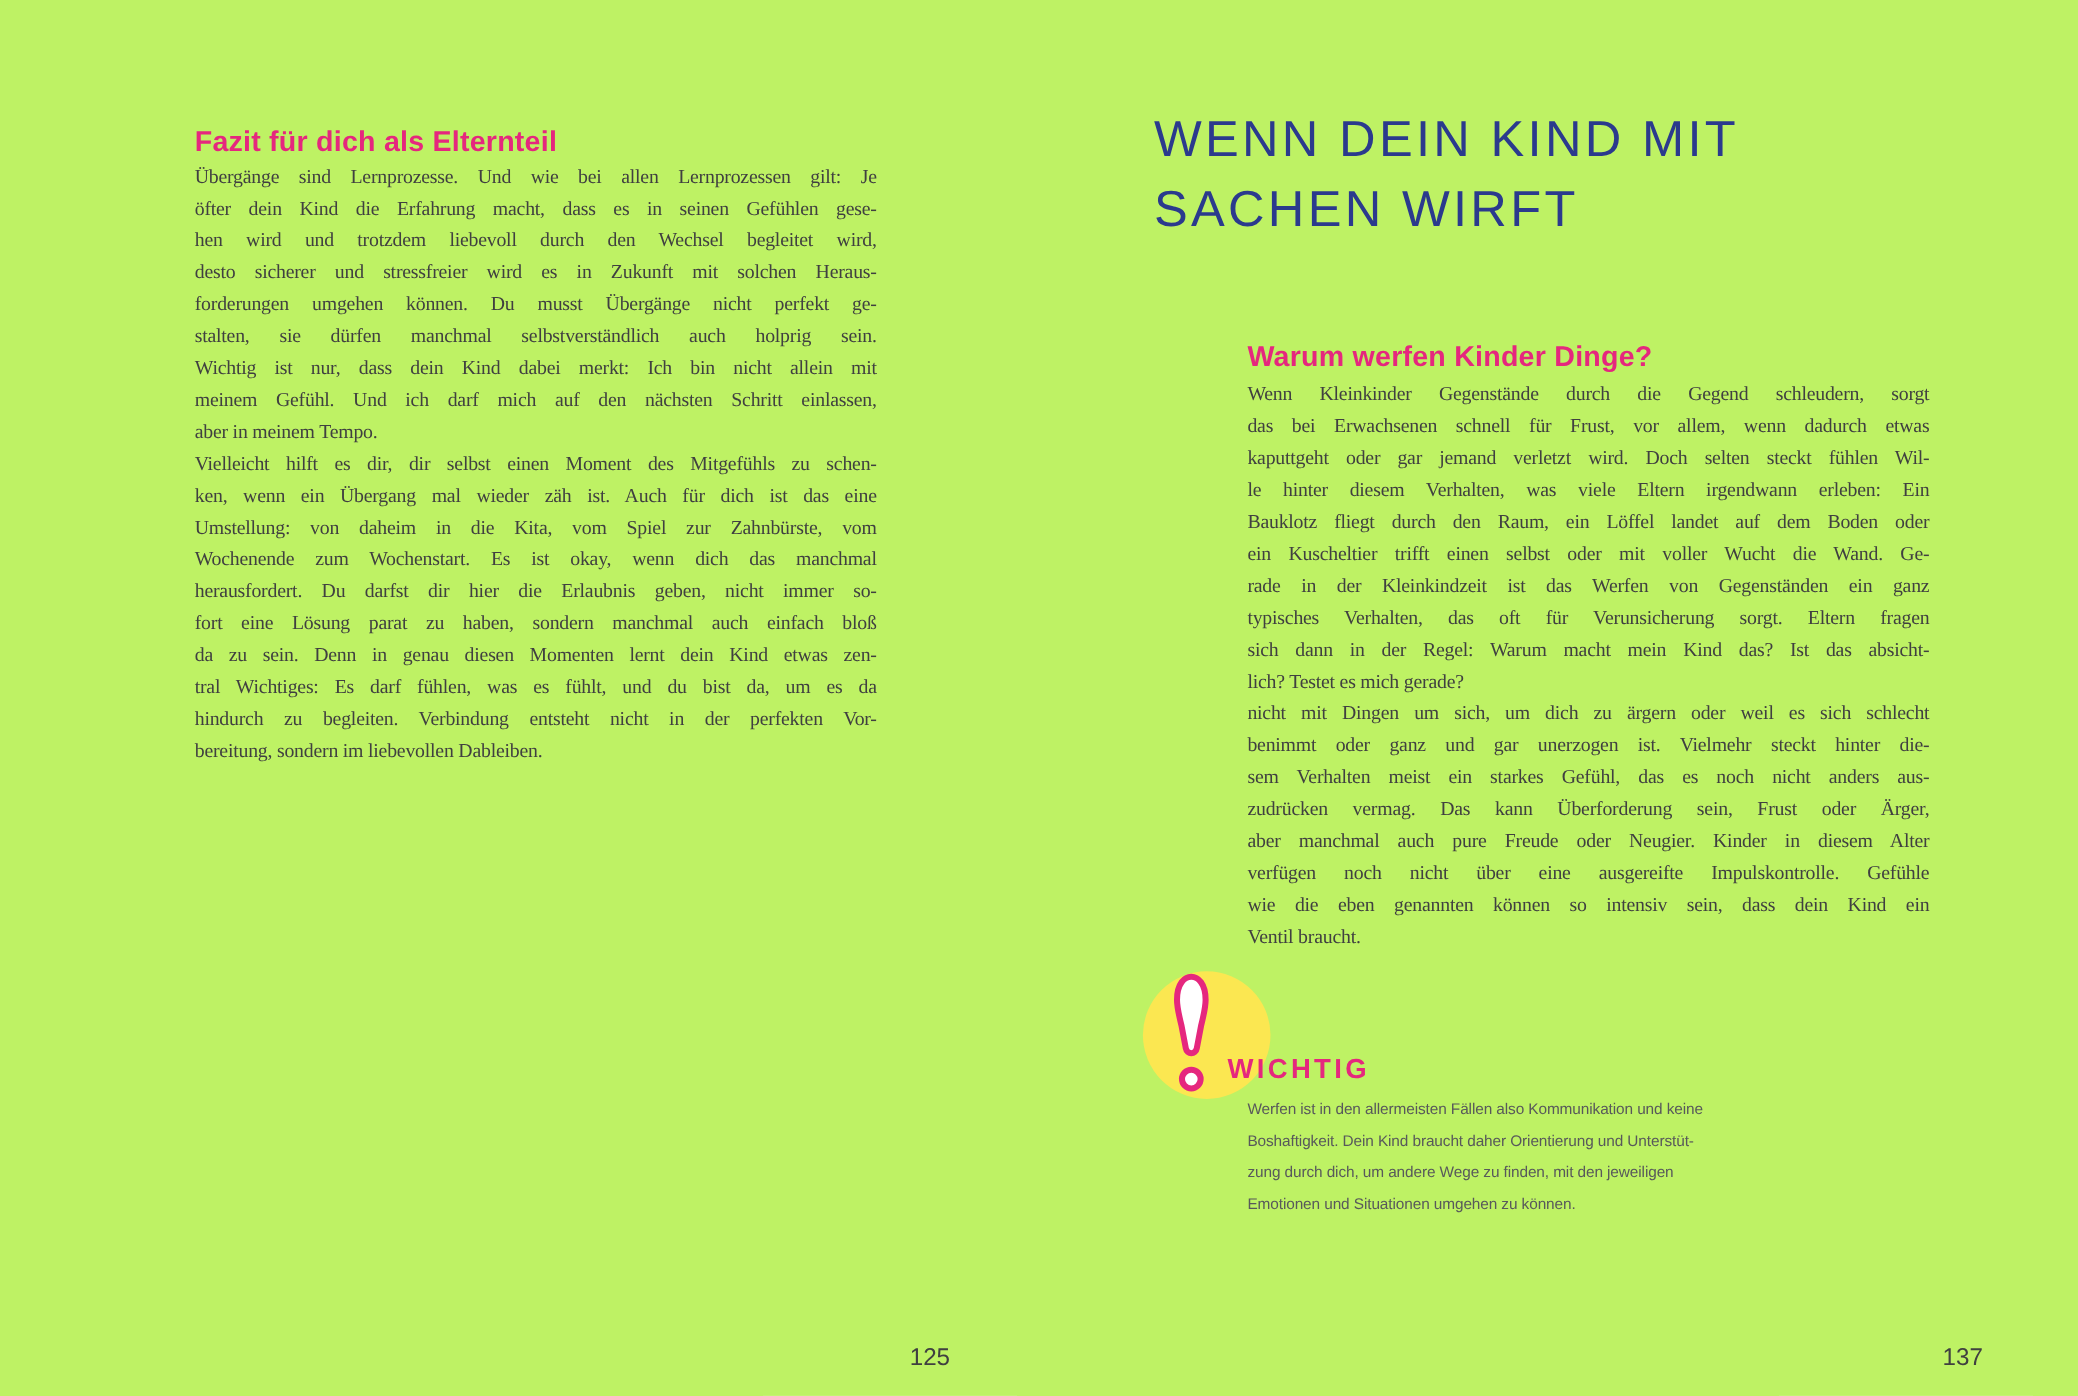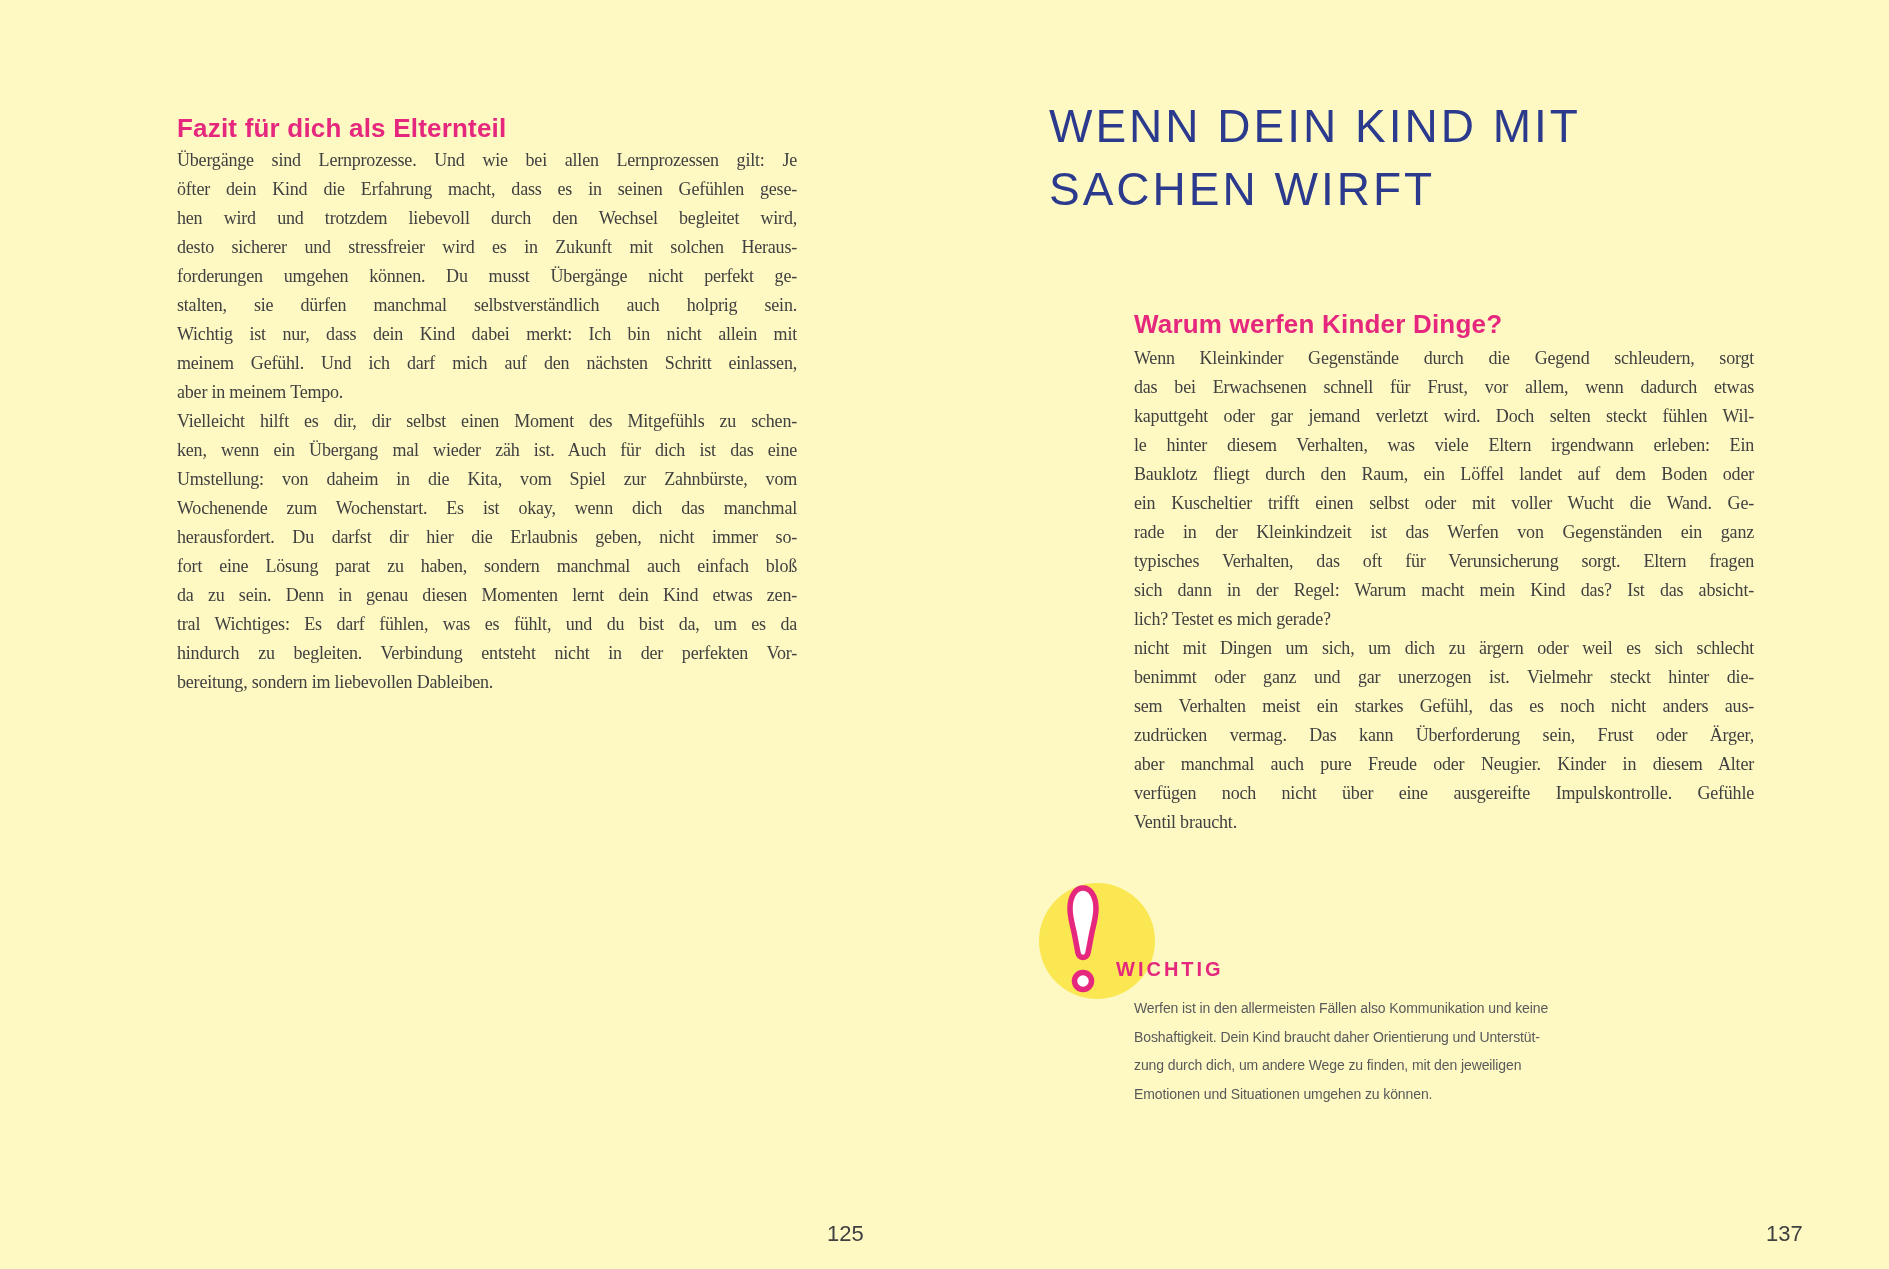"Fazit für dich als Elternteil" .spread { background: #fef9c3 -> #bef264 }
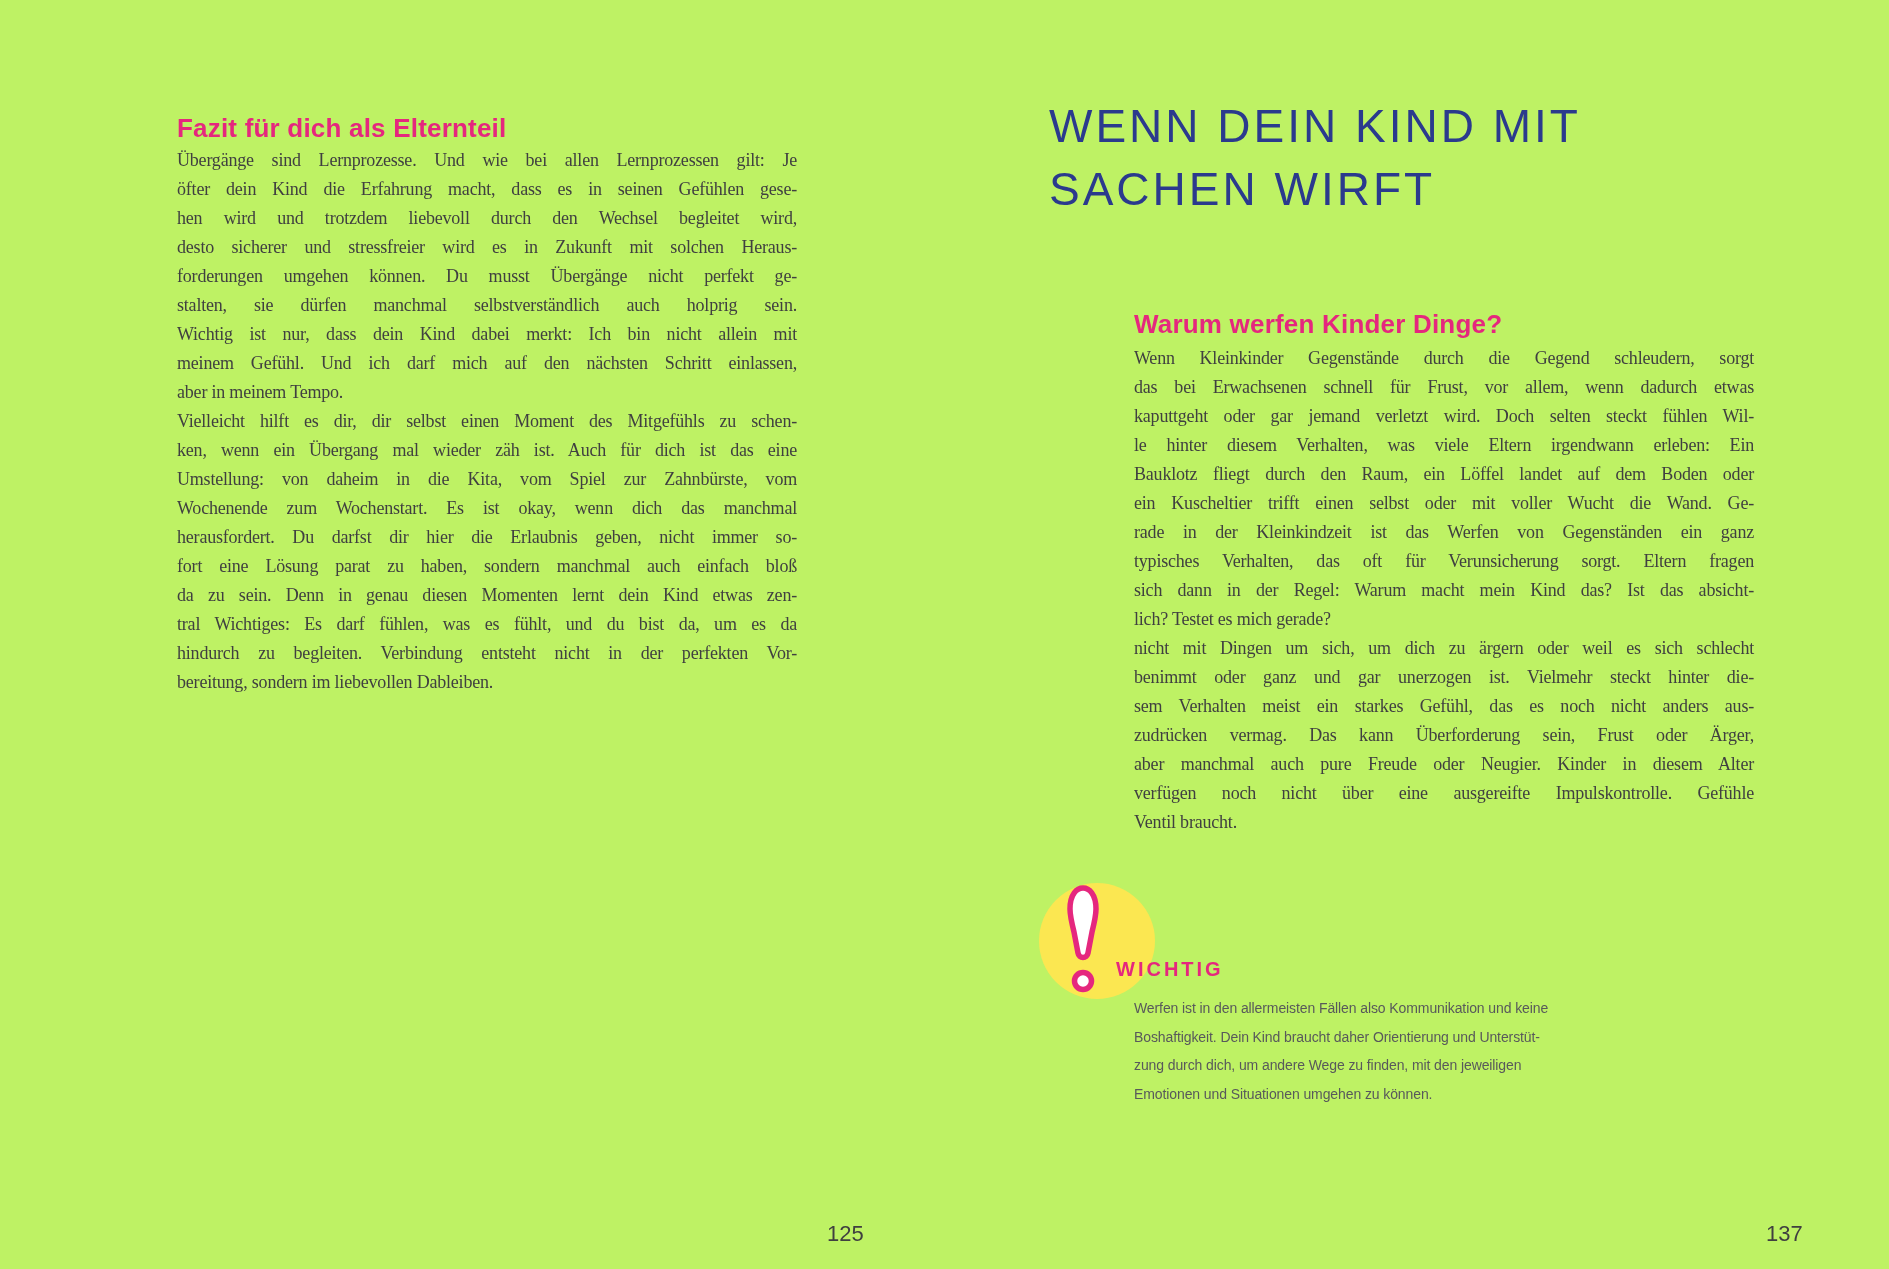"wie die eben genannten können" div.tline { html: none -> <div>wie die eben genannten können so intensiv sein, dass dein Kind ein</div> }
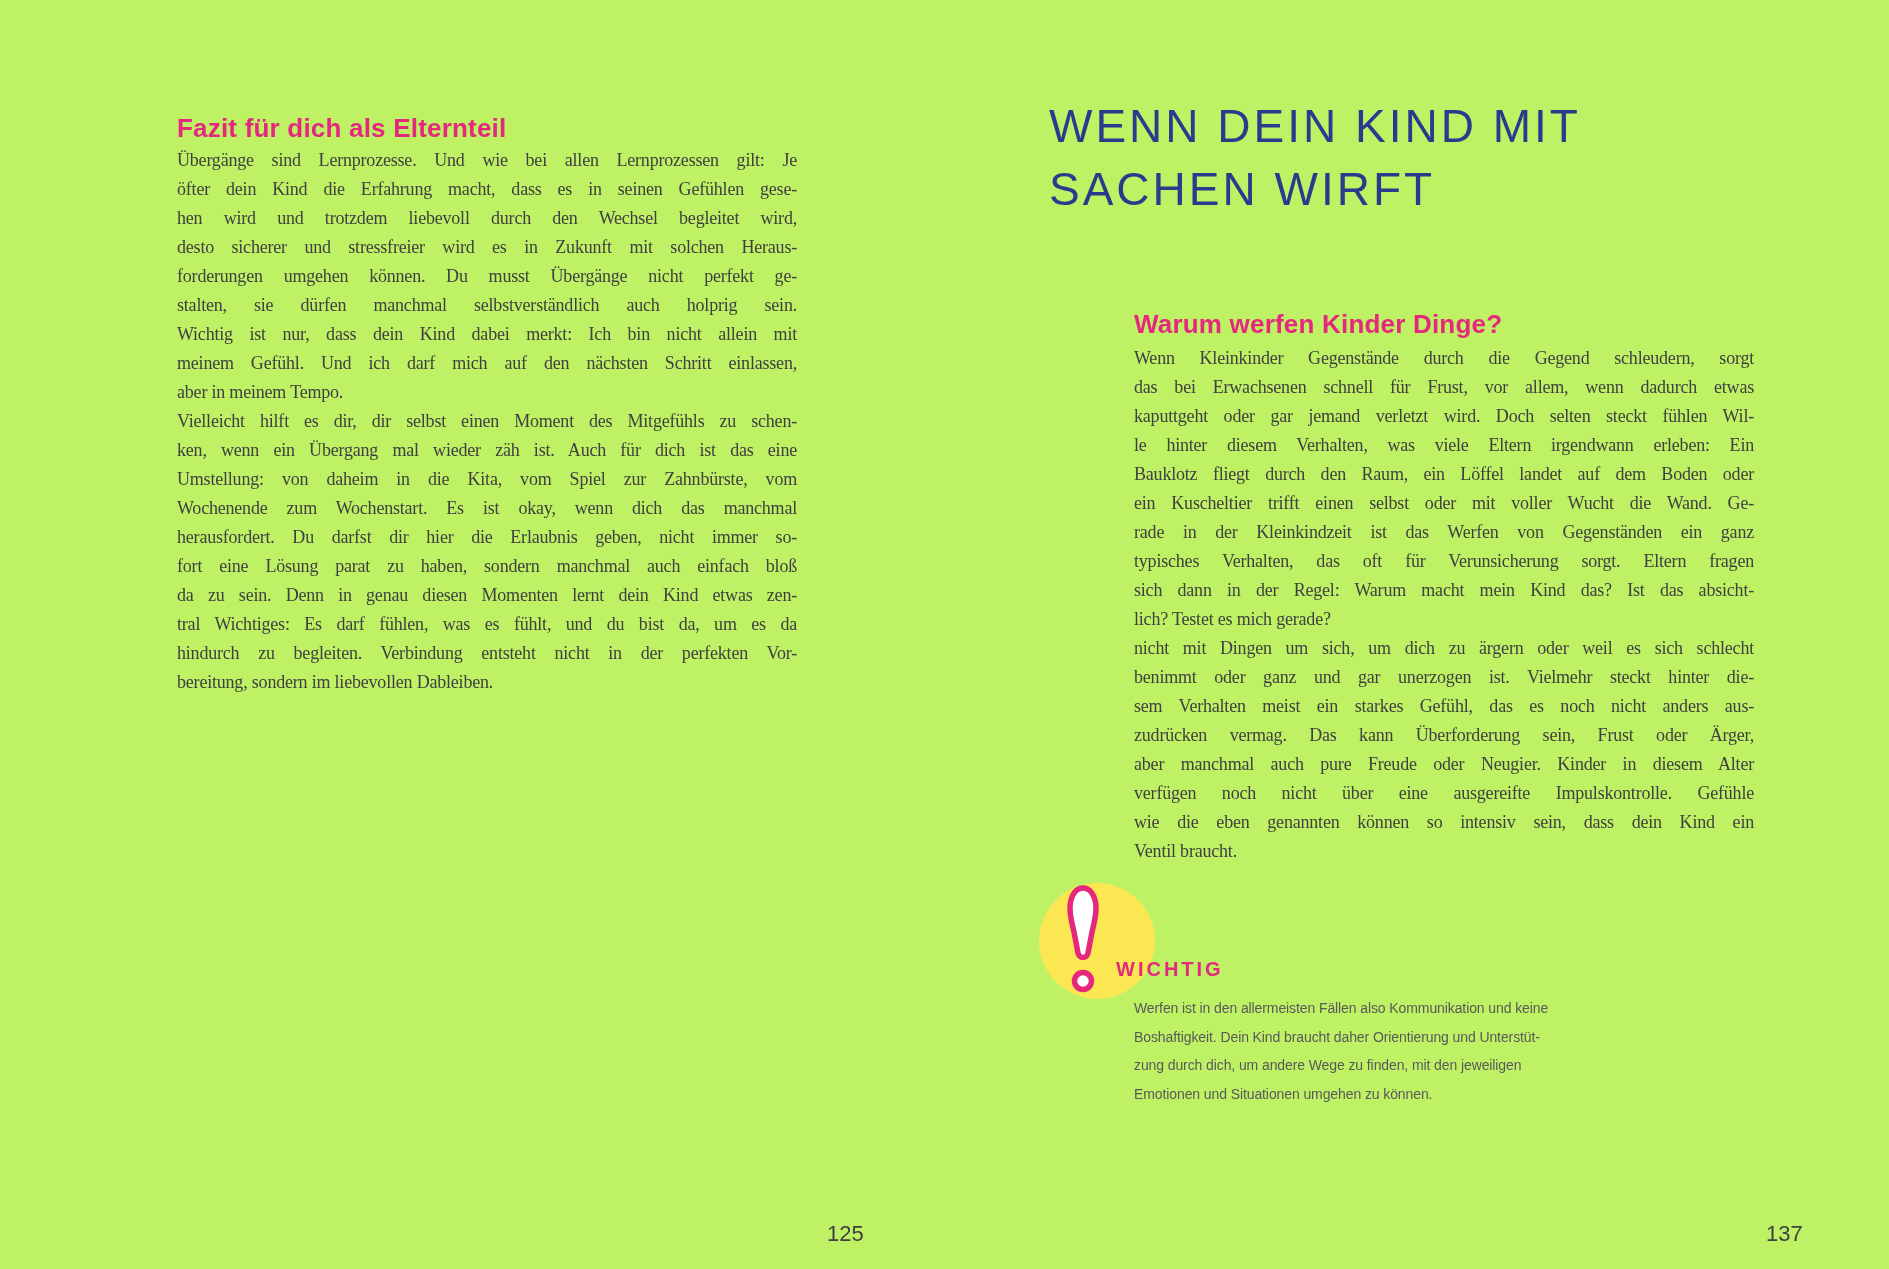"WICHTIG" .callout-label { font-size: 20px -> 25px }
